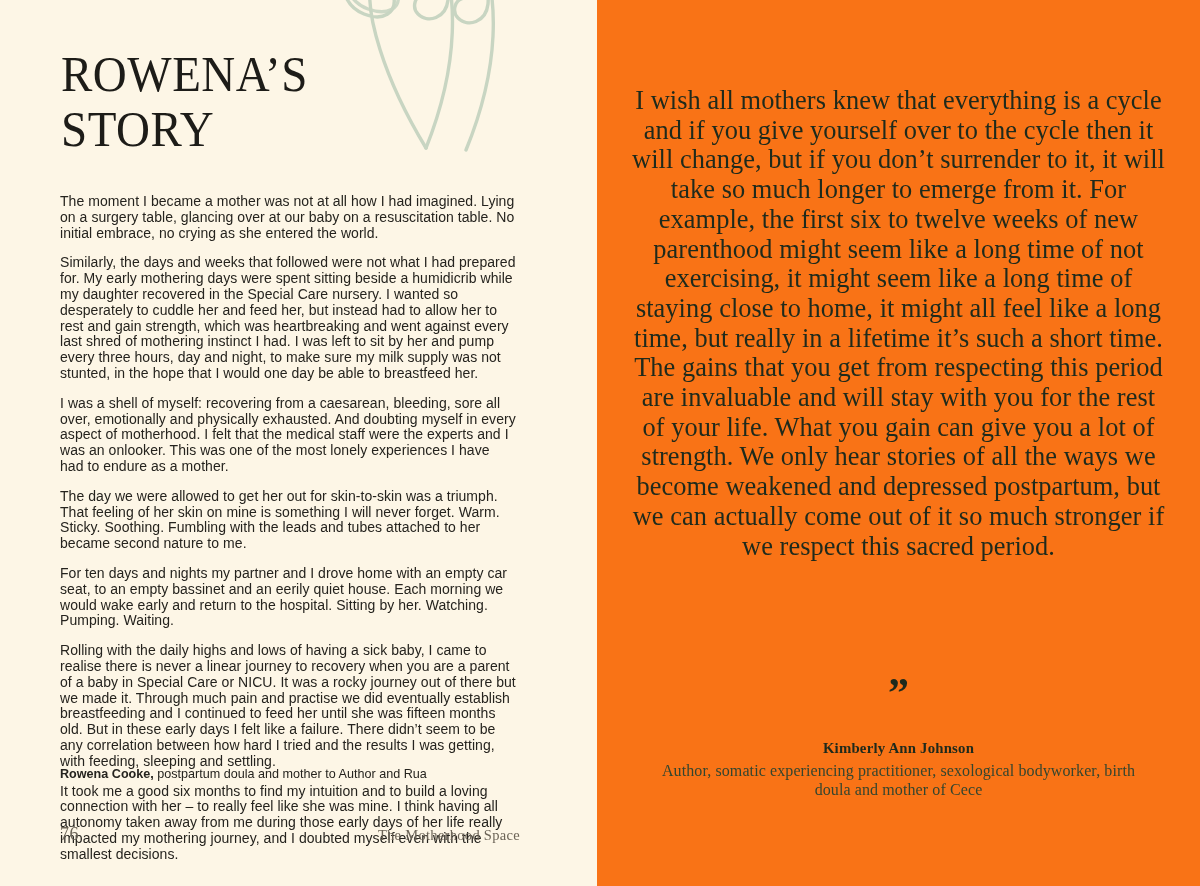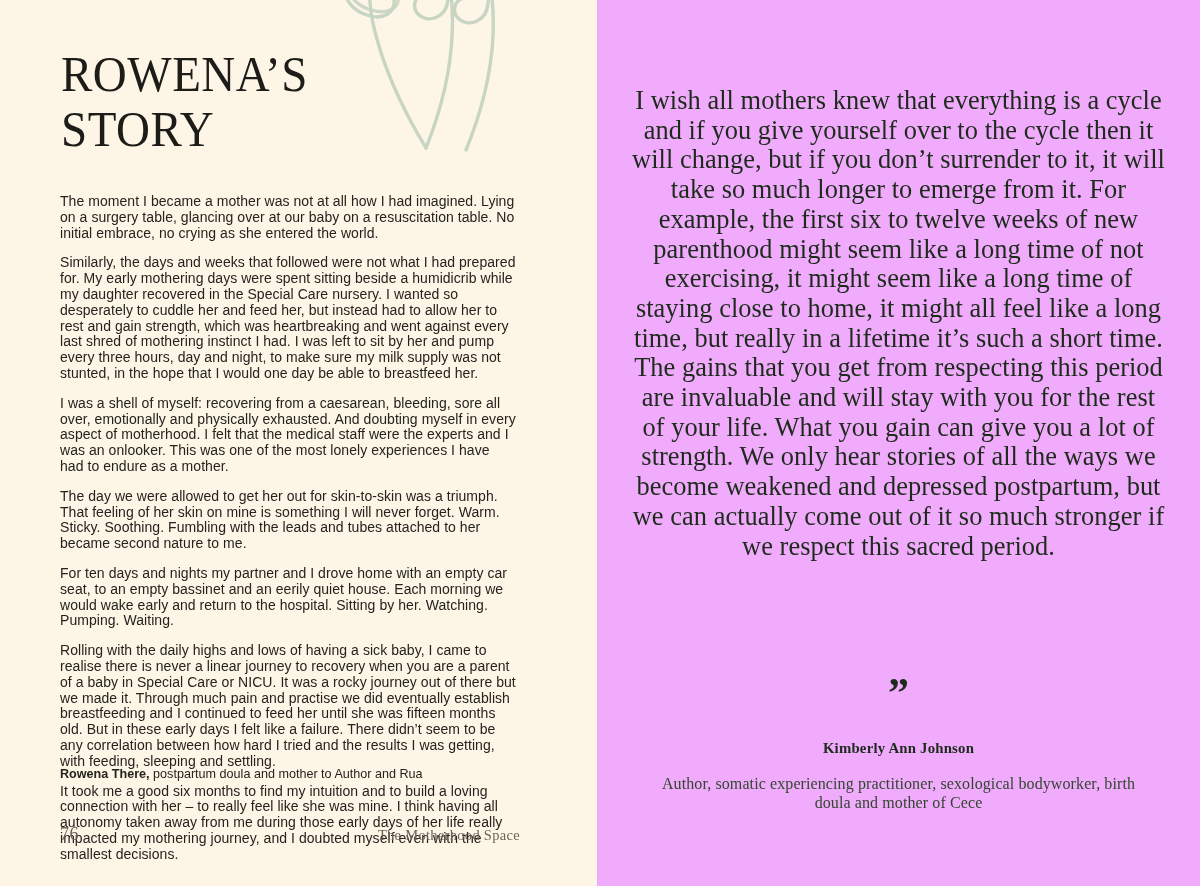"I wish all mothers knew" .page-right { background: #f0abfc -> #f97316 }
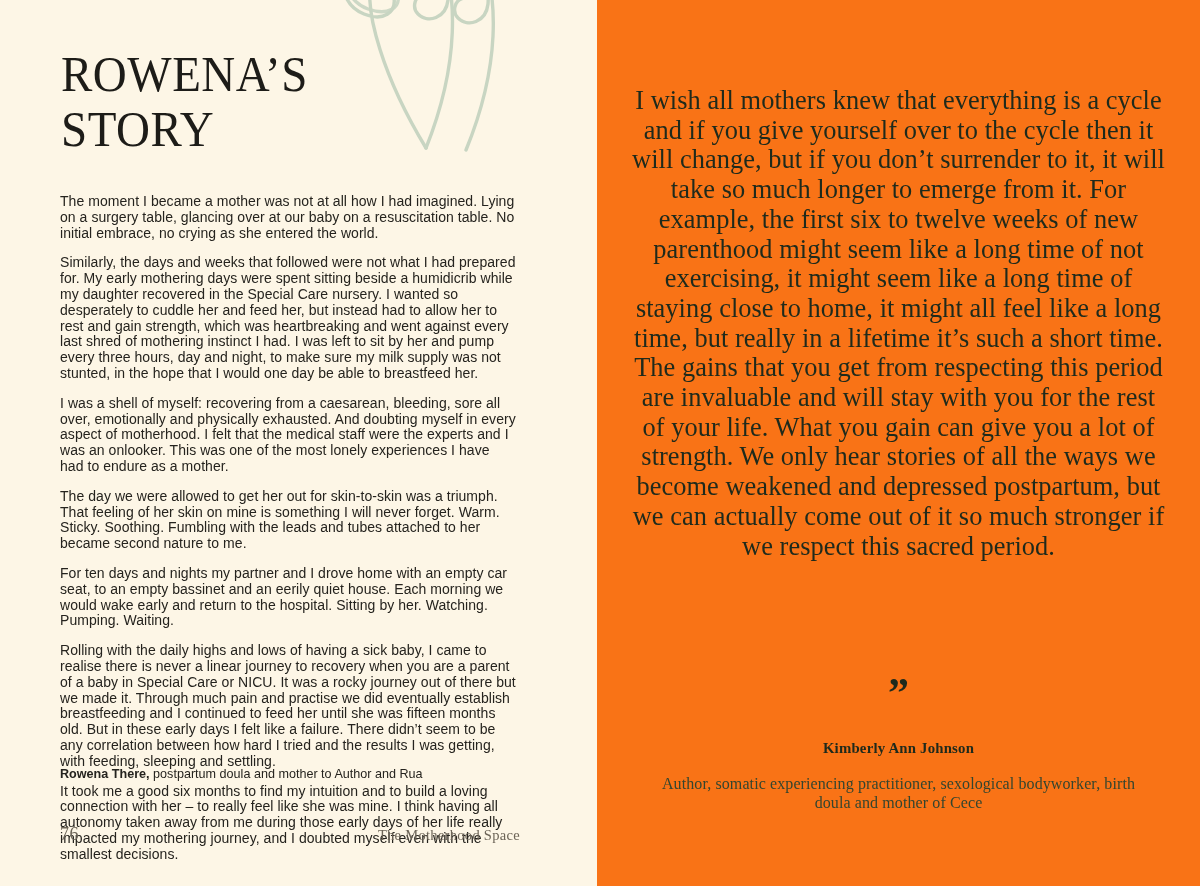"Kimberly Ann Johnson" .attribution .attr-name { margin-bottom: 17px -> 4px }
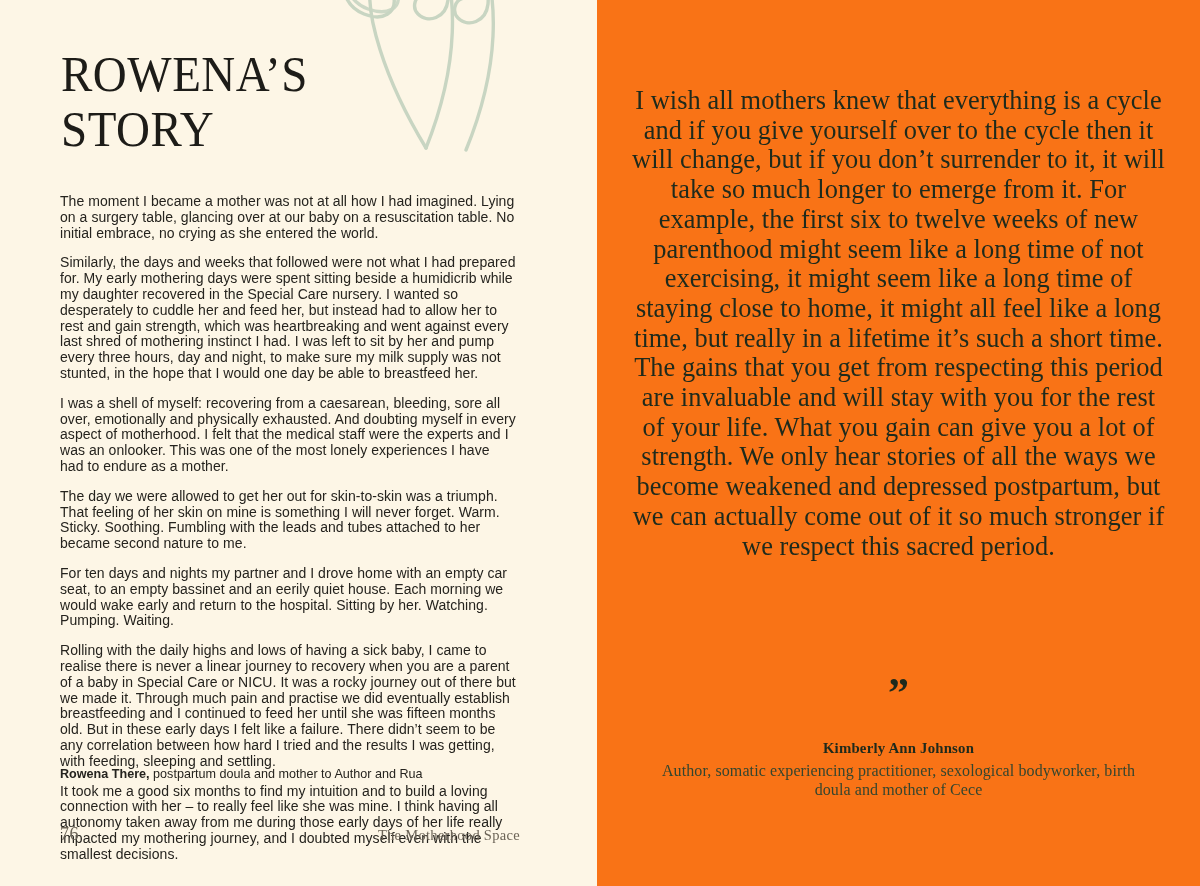"Rowena There," span.name { text: There -> Cooke }
